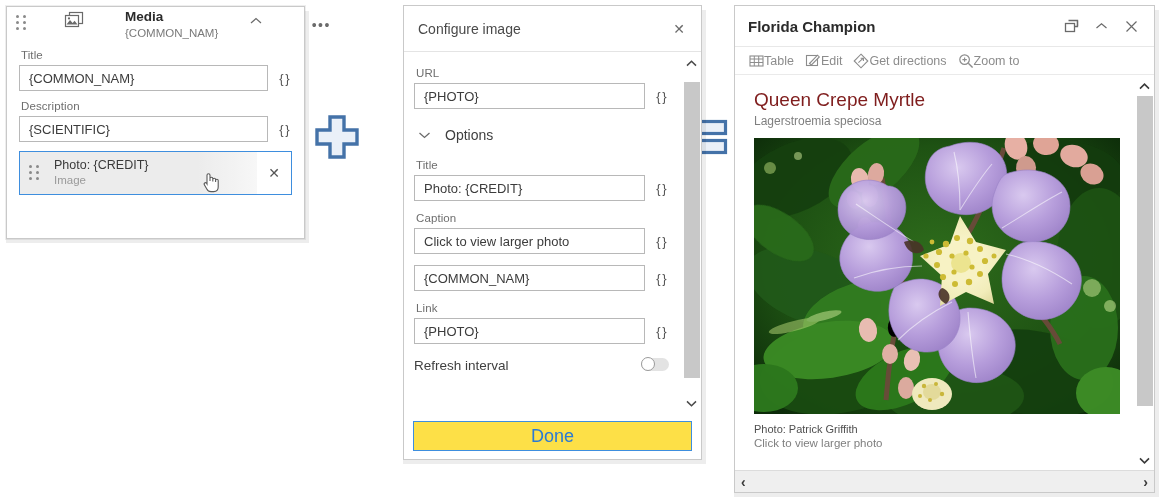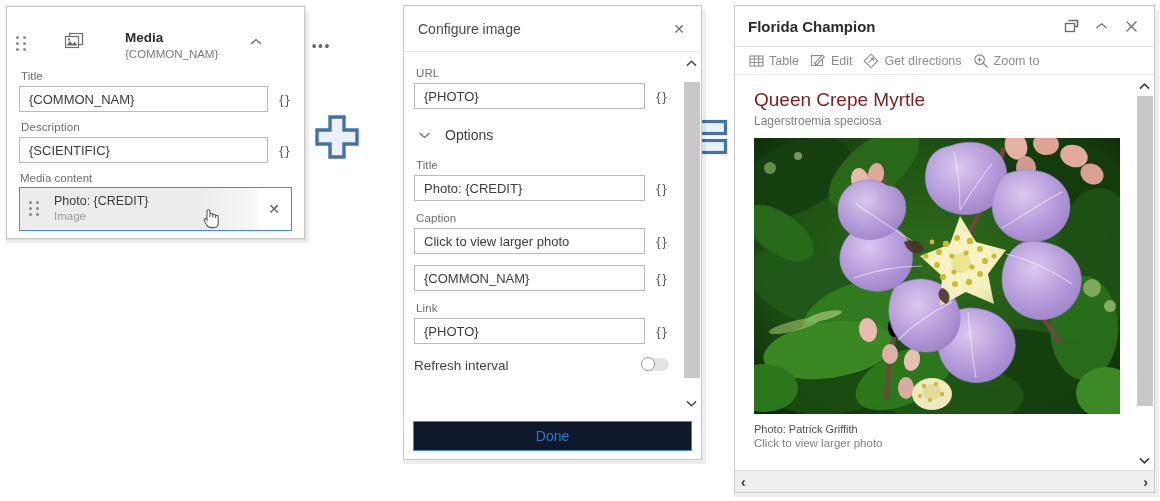"Media" .media-head { padding: 23px 8px 0 8px -> 2px 8px 0 8px }
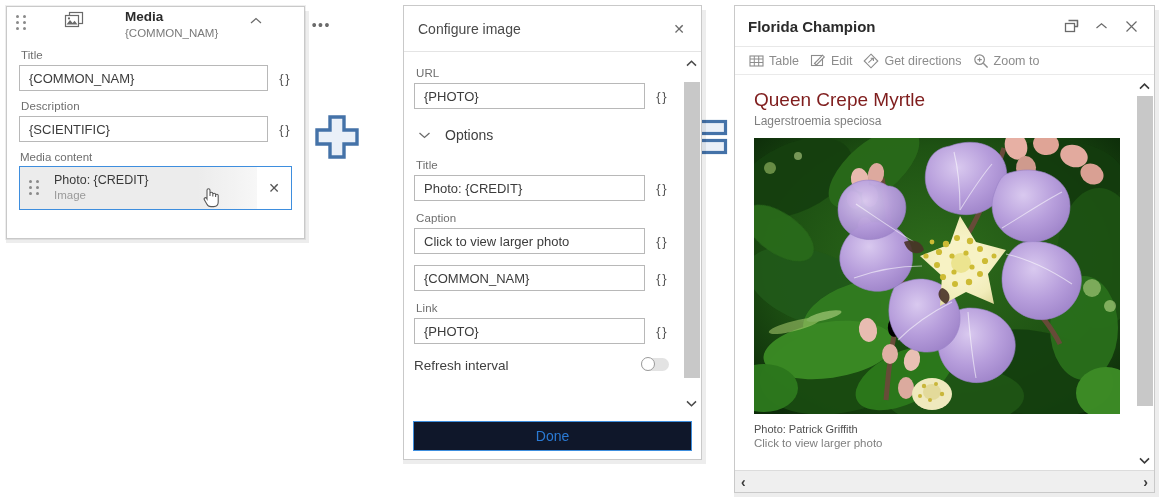"Table" .tool { gap: 5px -> none }
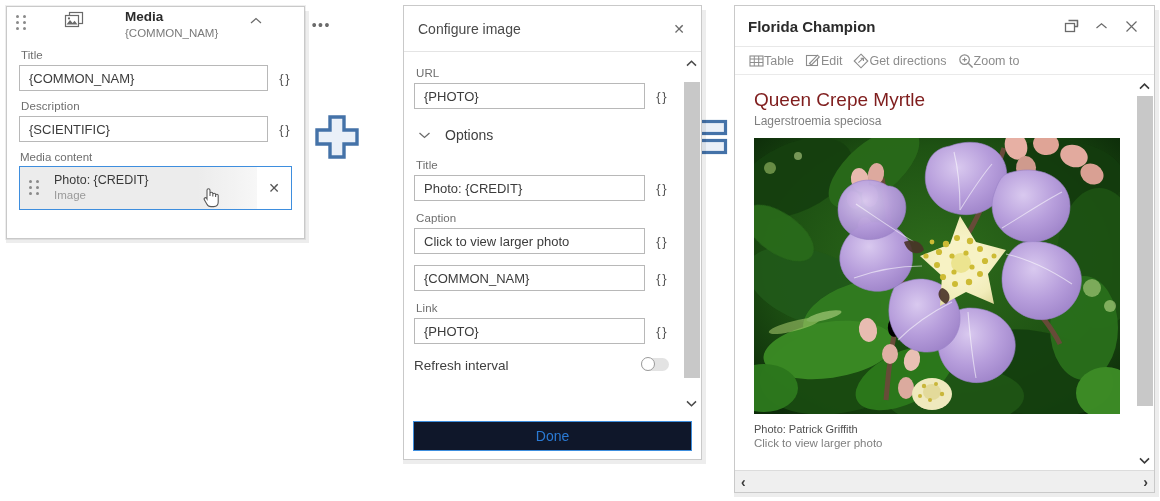"Media content" div.mc-label { html: <div>Media content</div> -> none }
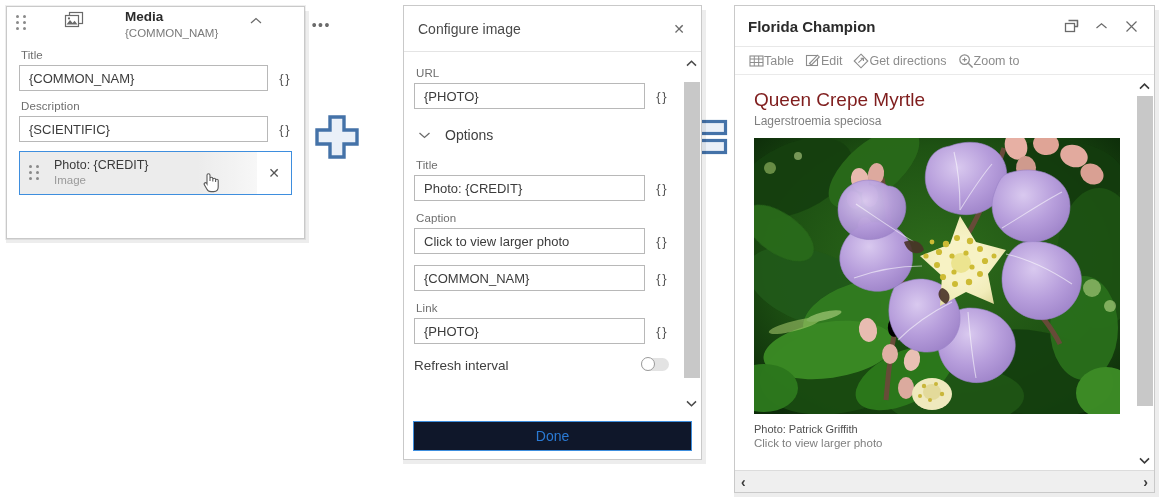"Done" #done-btn { background: #0f172a -> #fde047; font-size: 14px -> 18px }
